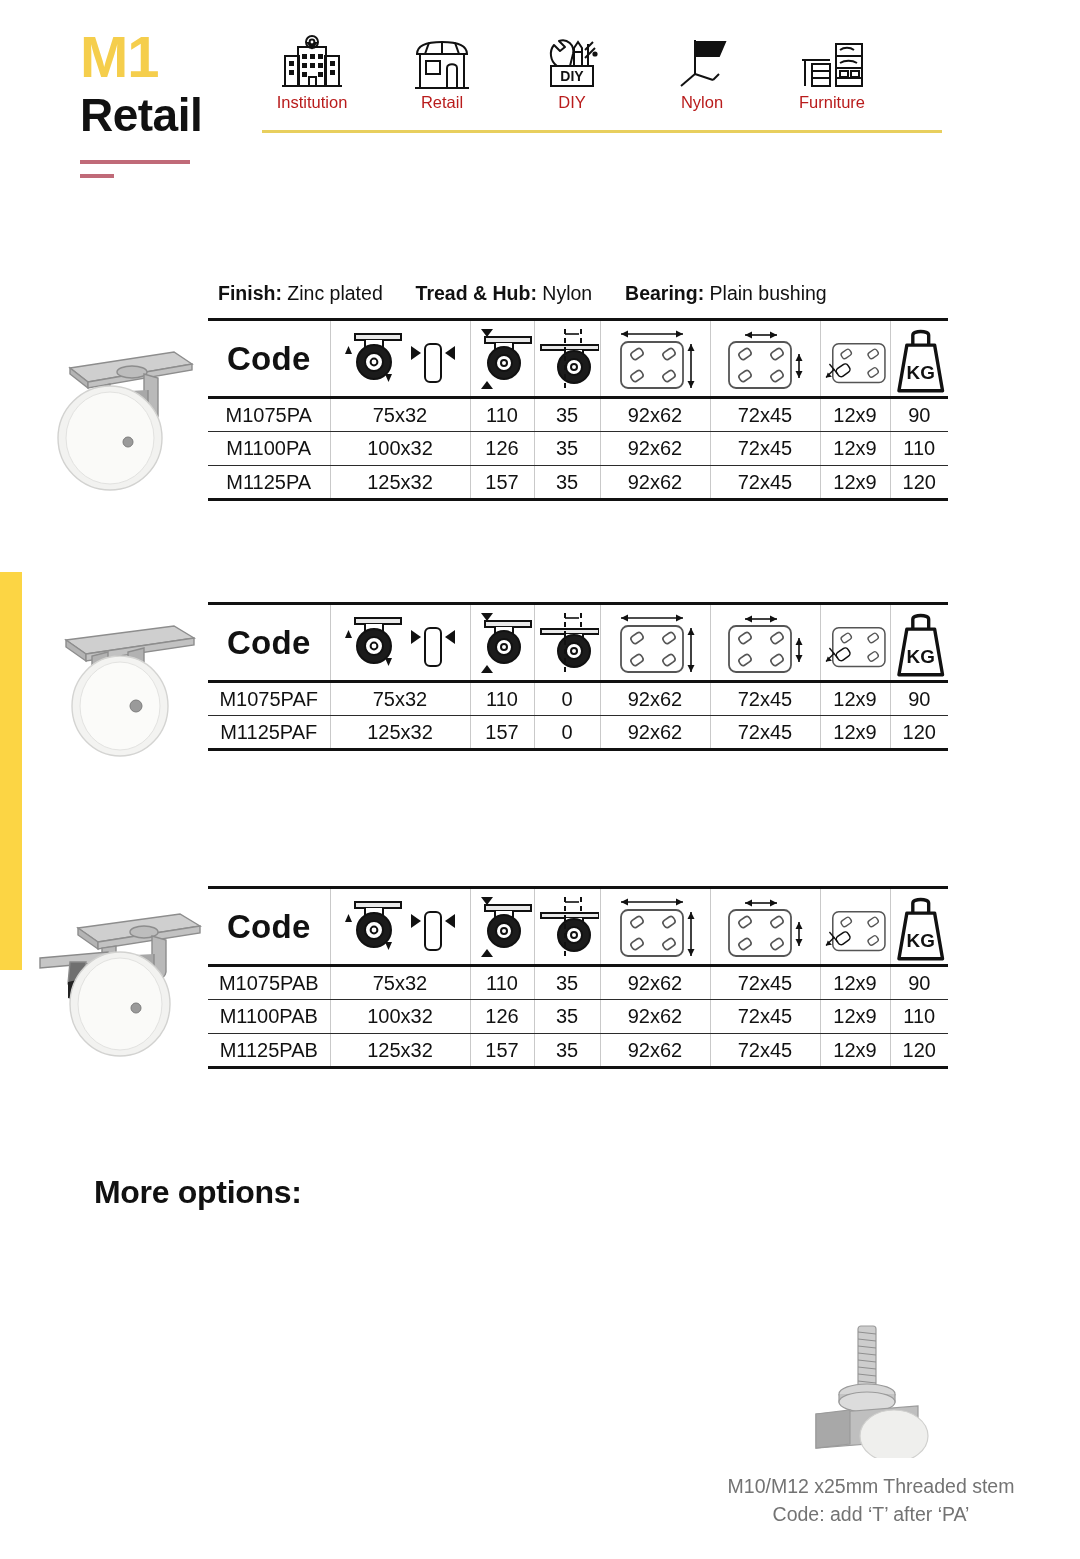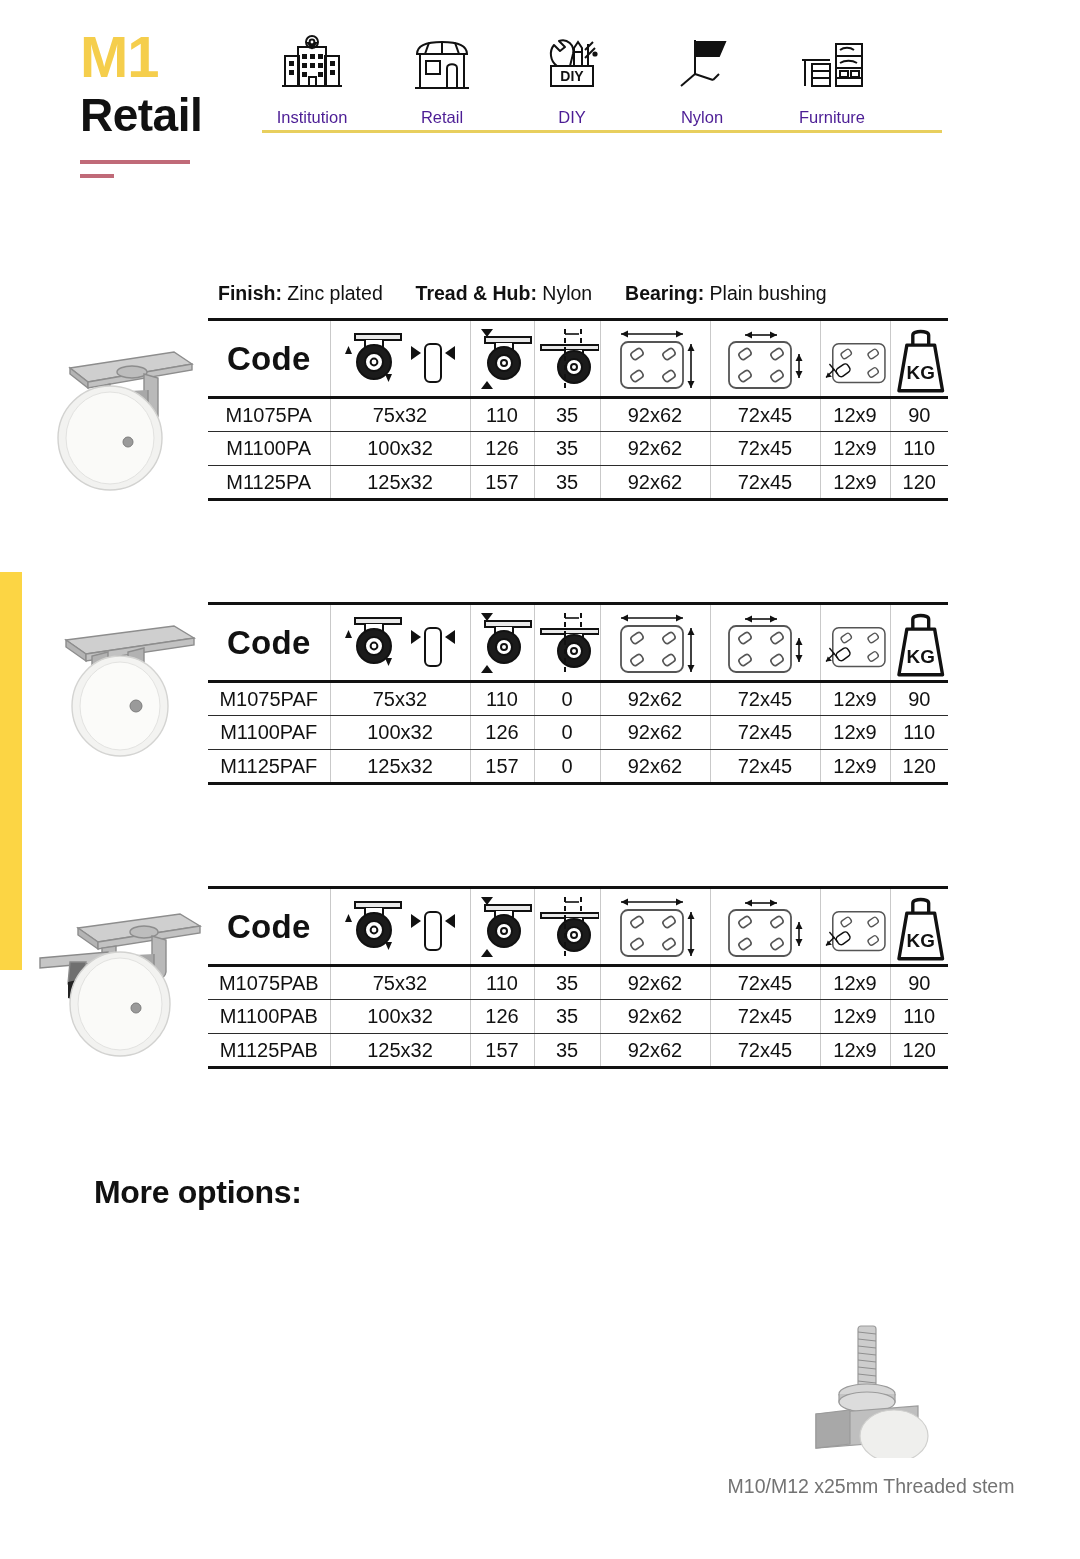"Institution" .seg-label { color: #4c1d95 -> #b91c1c; margin-top: 16px -> 1px }
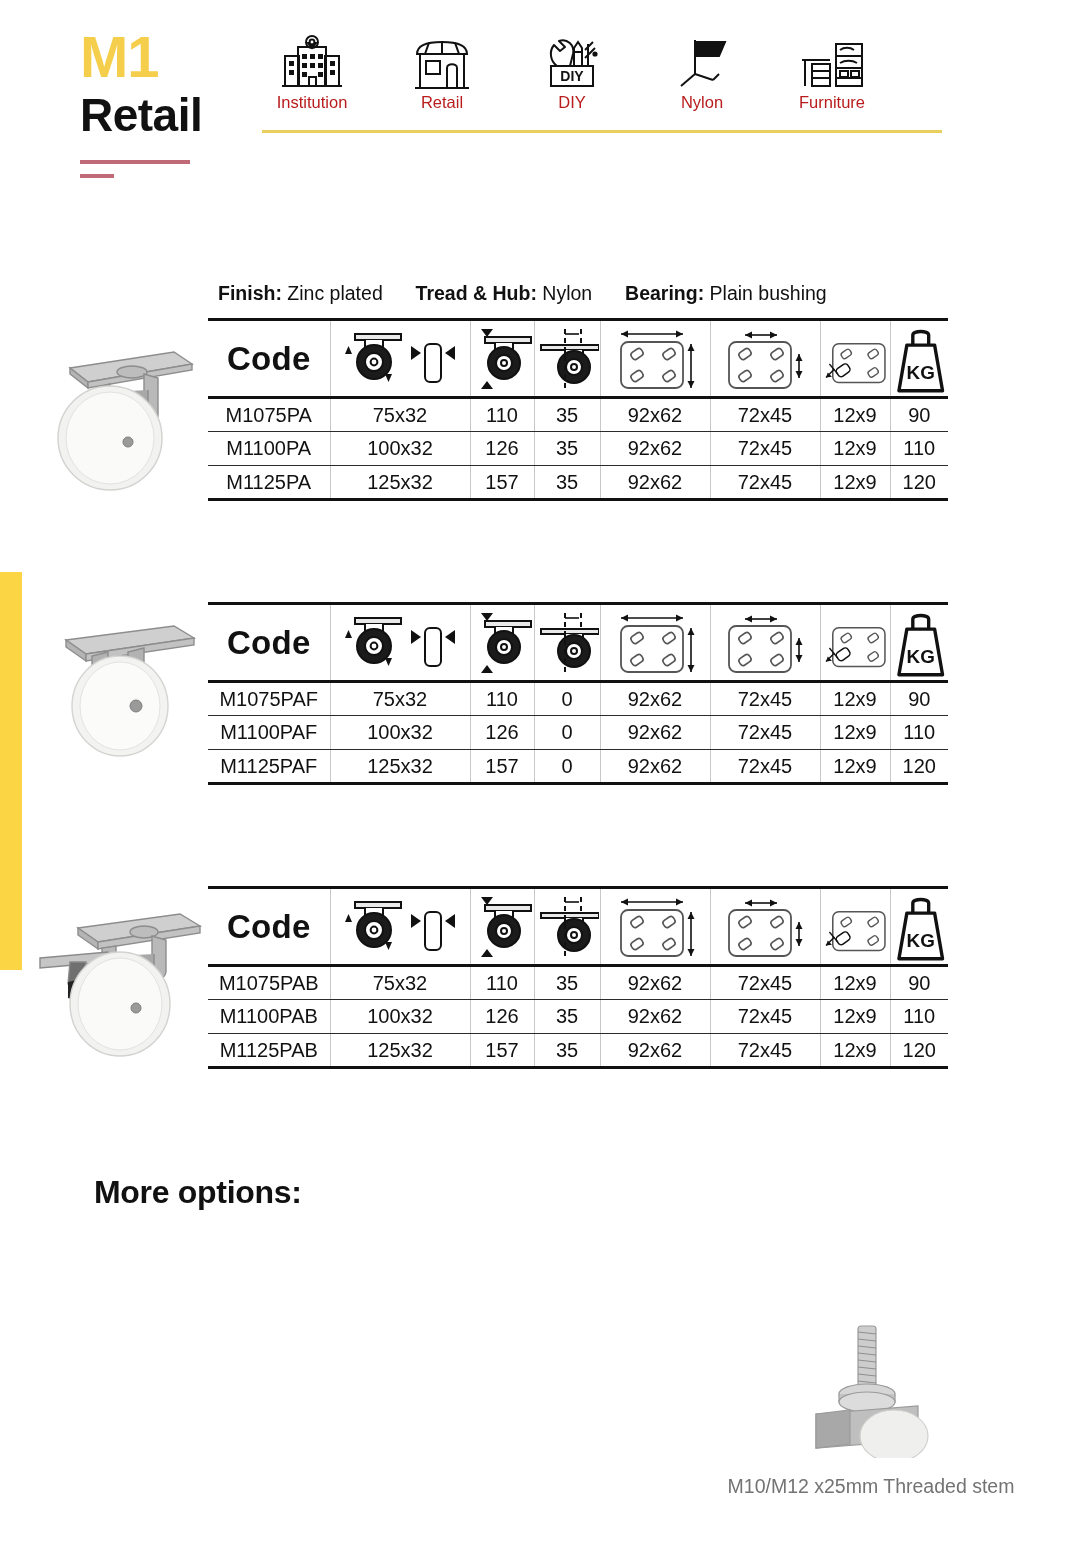"M1100PAF" tr { html: <tr> <td>M1100PAF</td> <td>100x32</td> <td>126</td> <td>0</td> <td>92x62</td> <td>72x45</td> <td>12x9</td> <td>110</td> </tr> -> none }
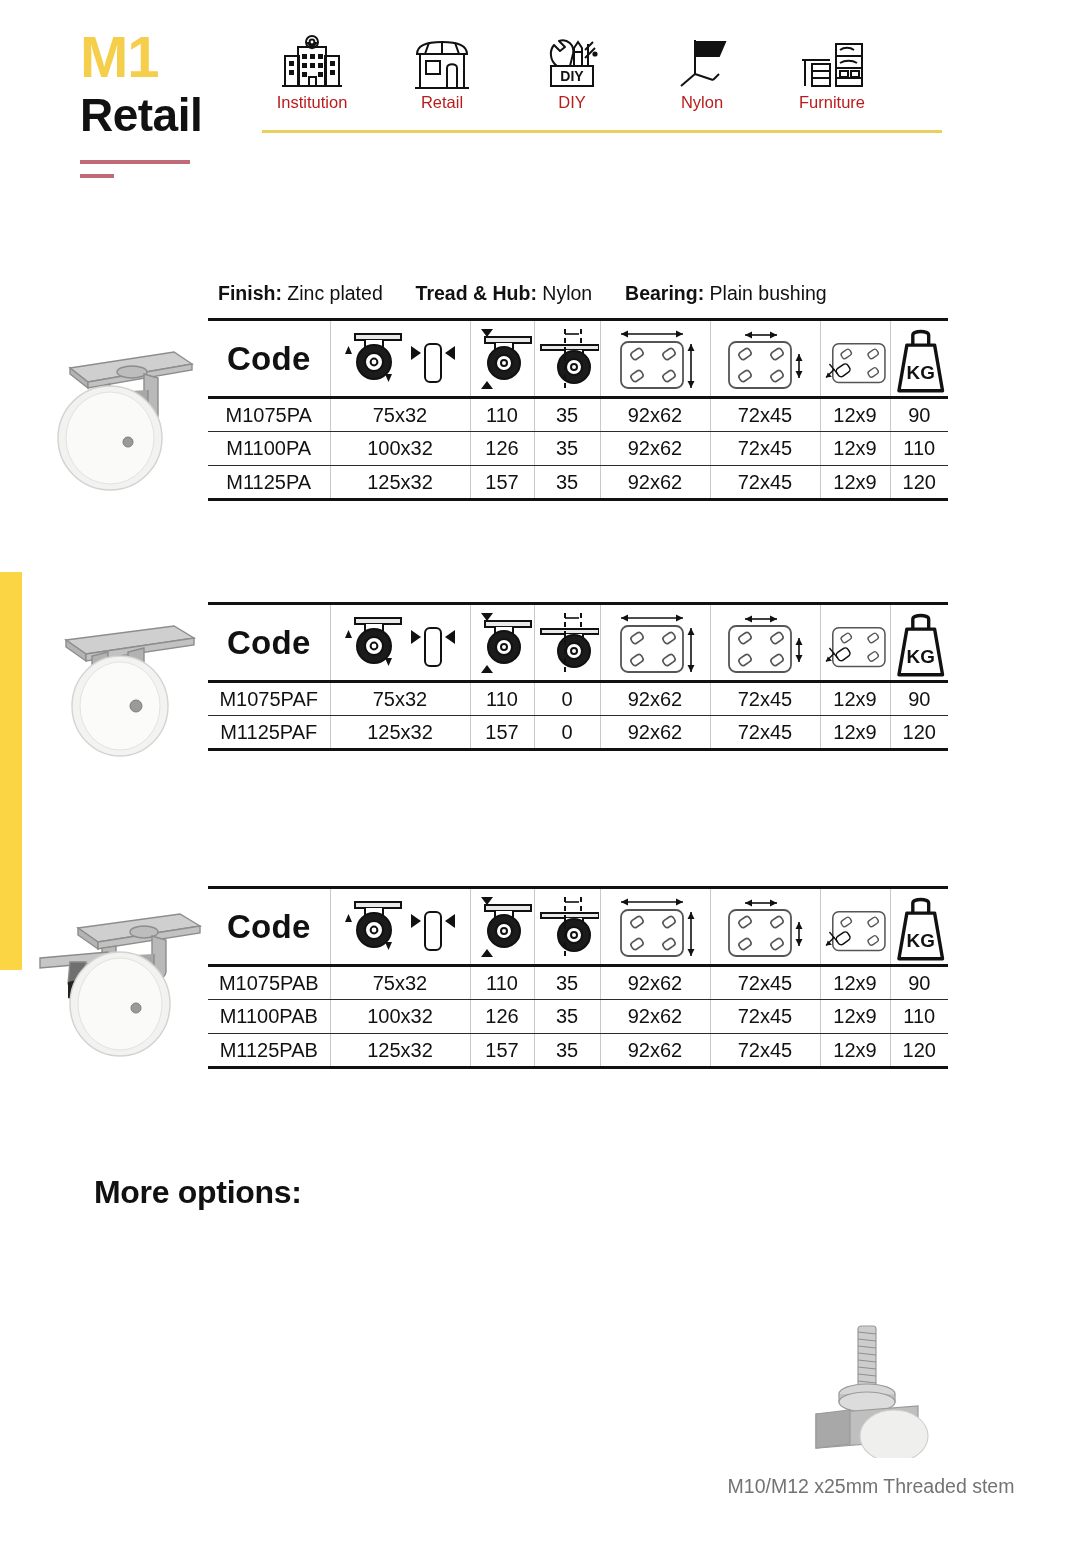"Code: add ‘T’ after ‘PA’" div { html: none -> <div>Code: add ‘T’ after ‘PA’</div> }
